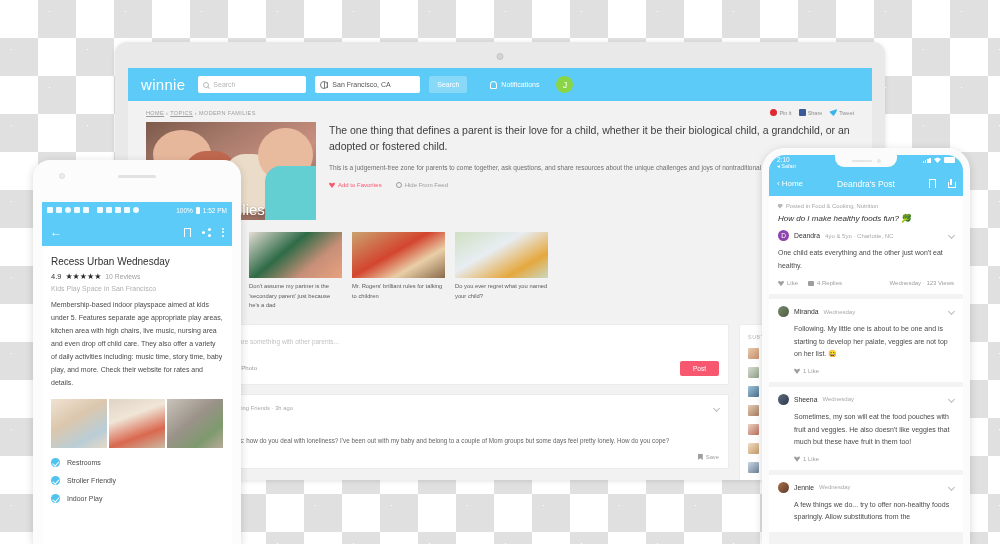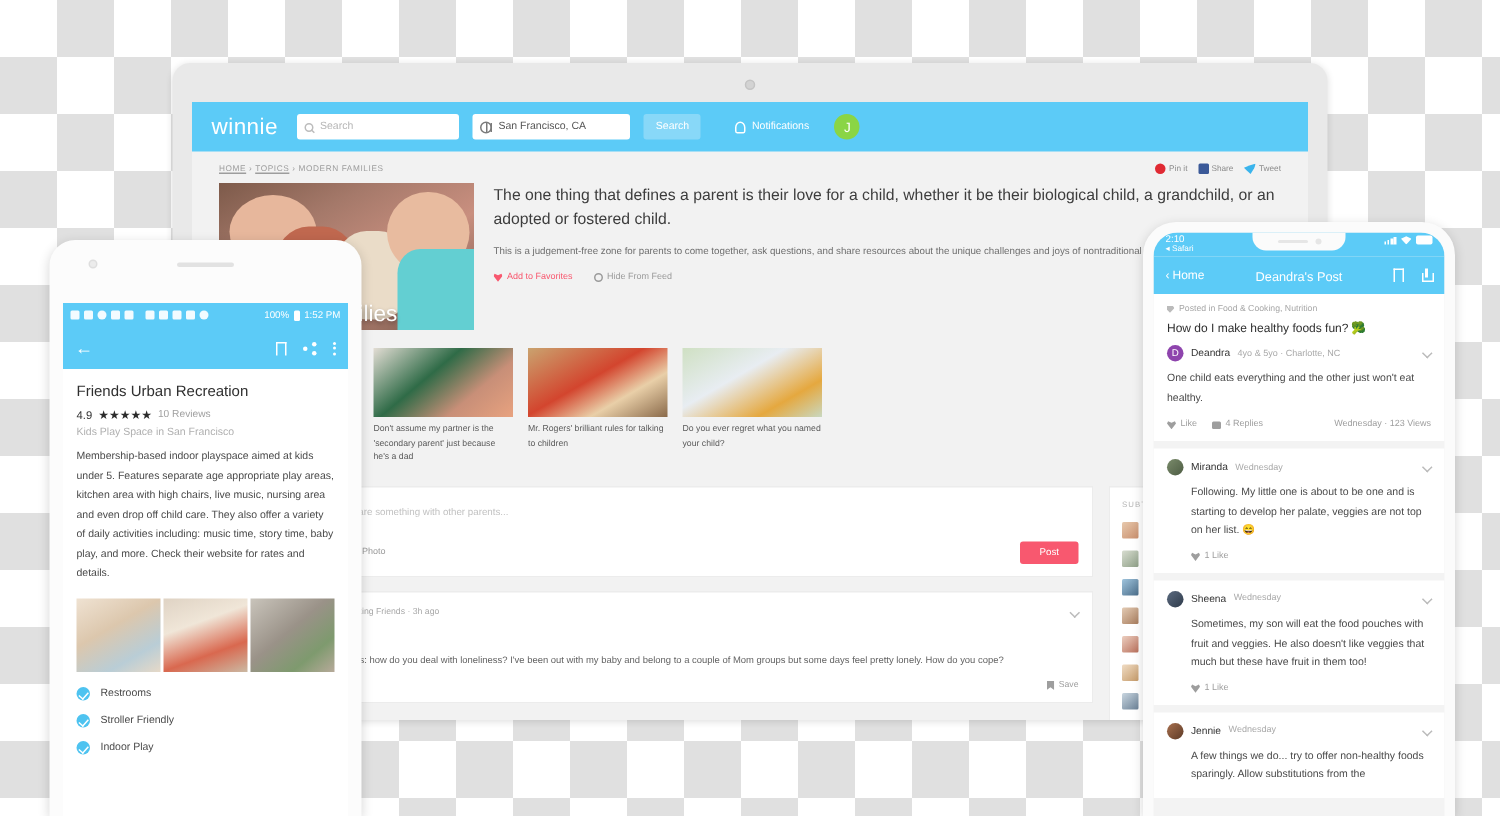"How do I make healthy" .i-q { font-style: none -> italic }
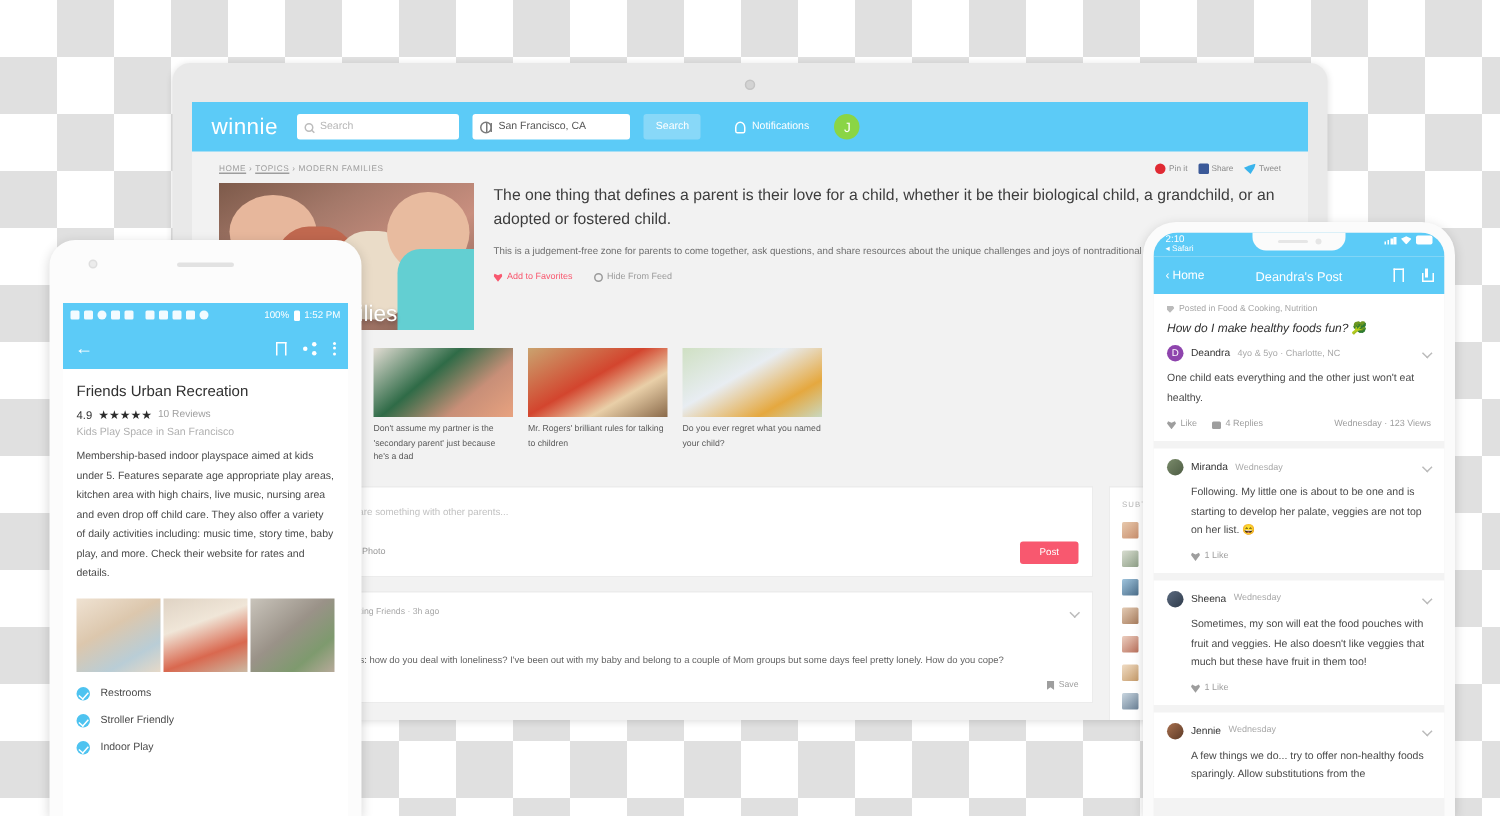"Friends Urban Recreation" div.a-title { text: Friends Urban Recreation -> Recess Urban Wednesday }
